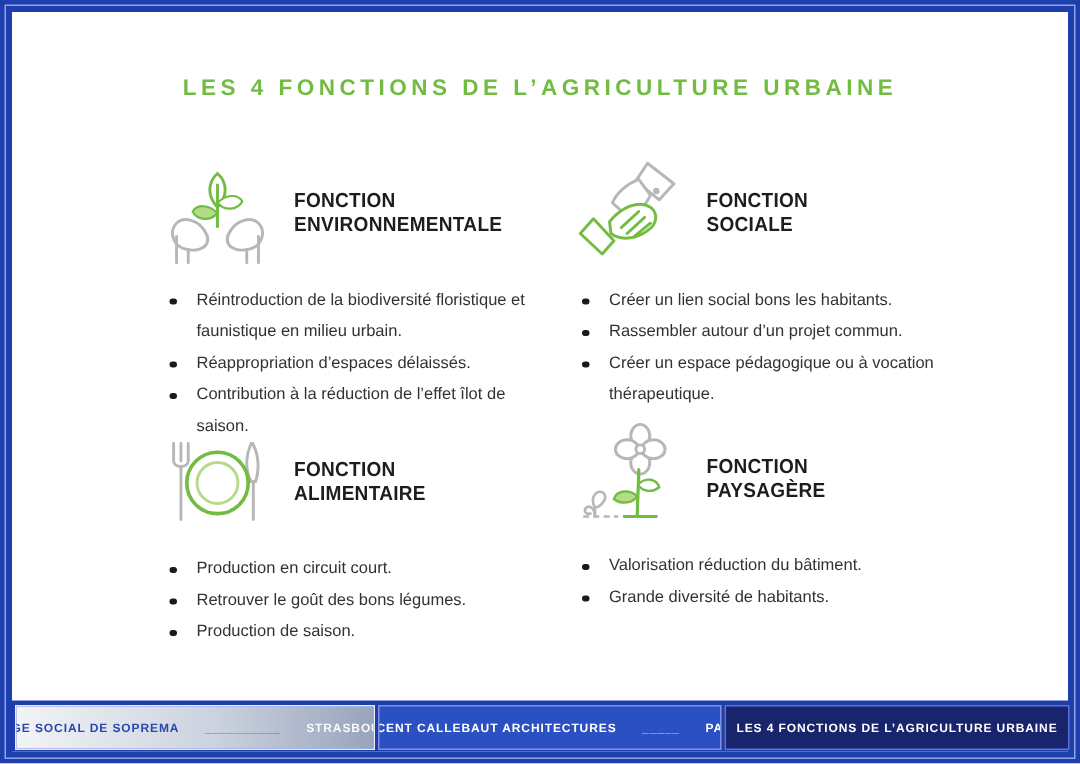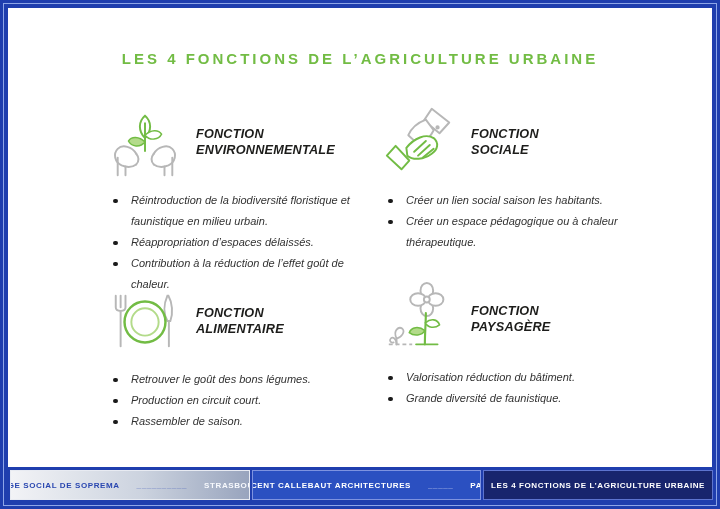"FONCTION" .quad { font-style: italic -> none }
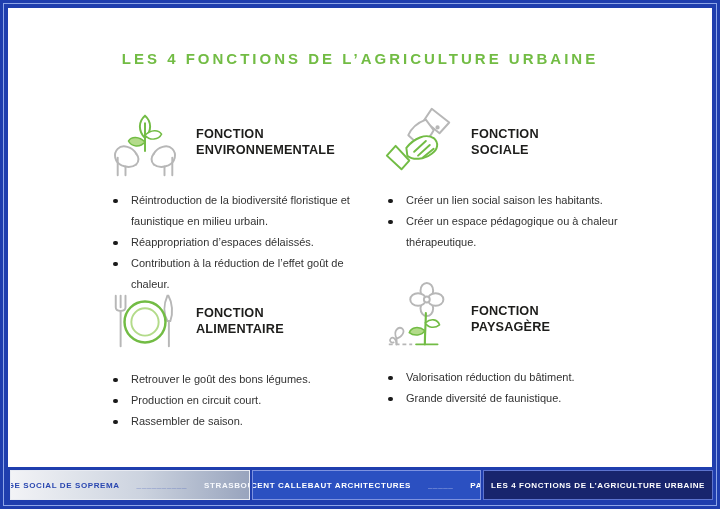"Créer un lien social saison" li { text: saison -> bons }
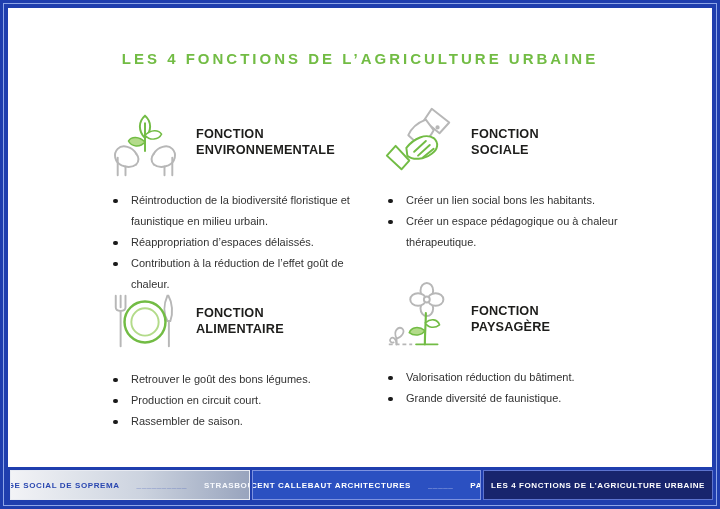"Rassembler autour d’un projet commun." li { html: none -> <li>Rassembler autour d’un projet commun.</li> }
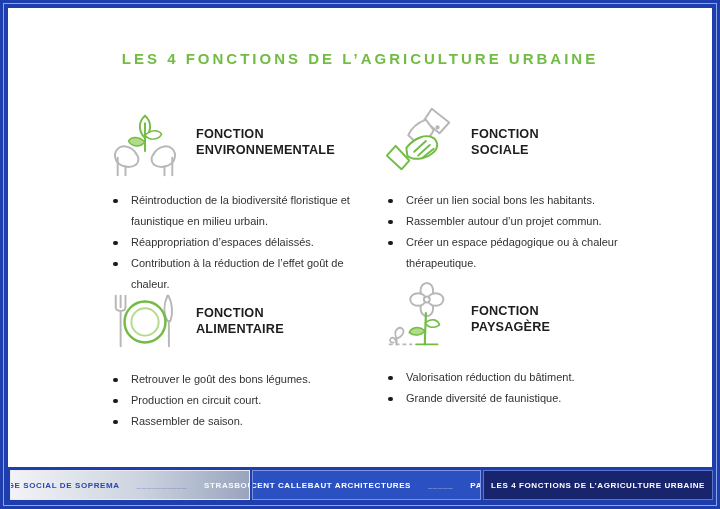"Créer un espace pédagogique ou" li { text: chaleur -> vocation }
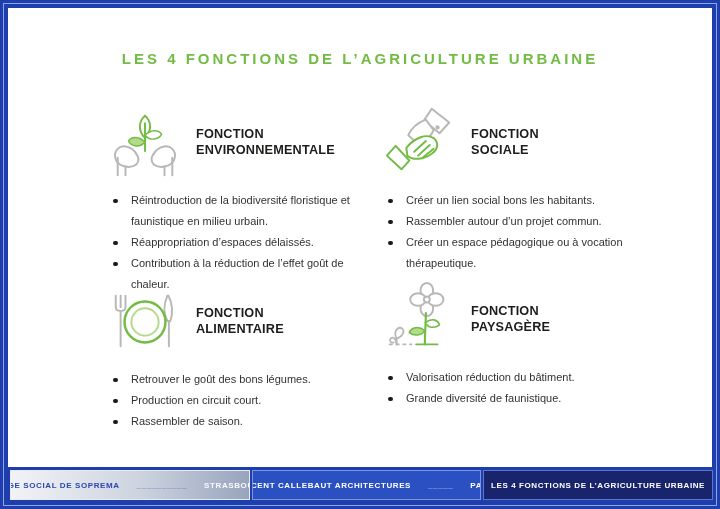"Contribution à la réduction de" li { text: goût de chaleur -> îlot de saison }
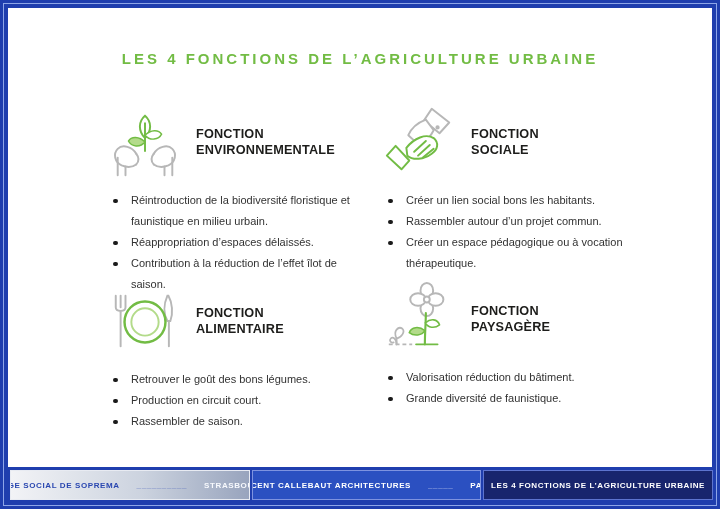"Retrouver le goût des bons" li { order: before "Production en circuit court." -> after "Production en circuit court." }
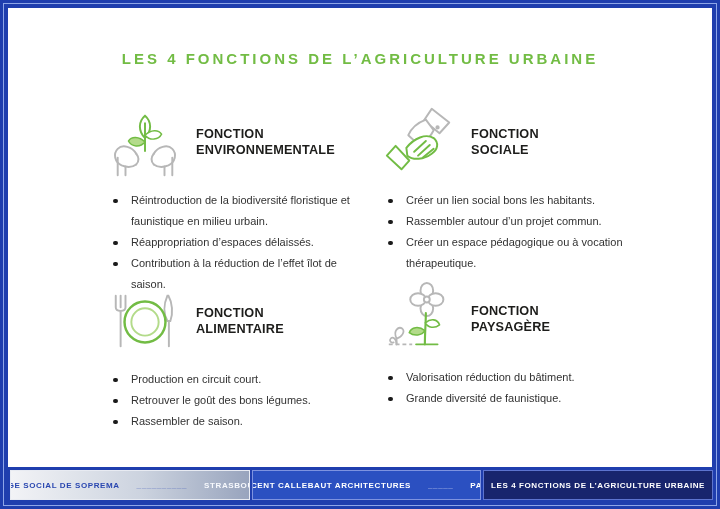"Grande diversité de faunistique." li { text: faunistique -> habitants }
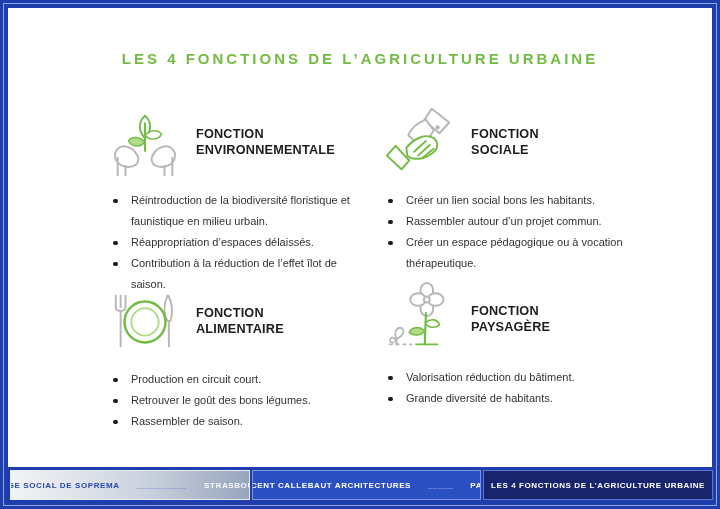"Rassembler de saison." li { text: Rassembler -> Production }
